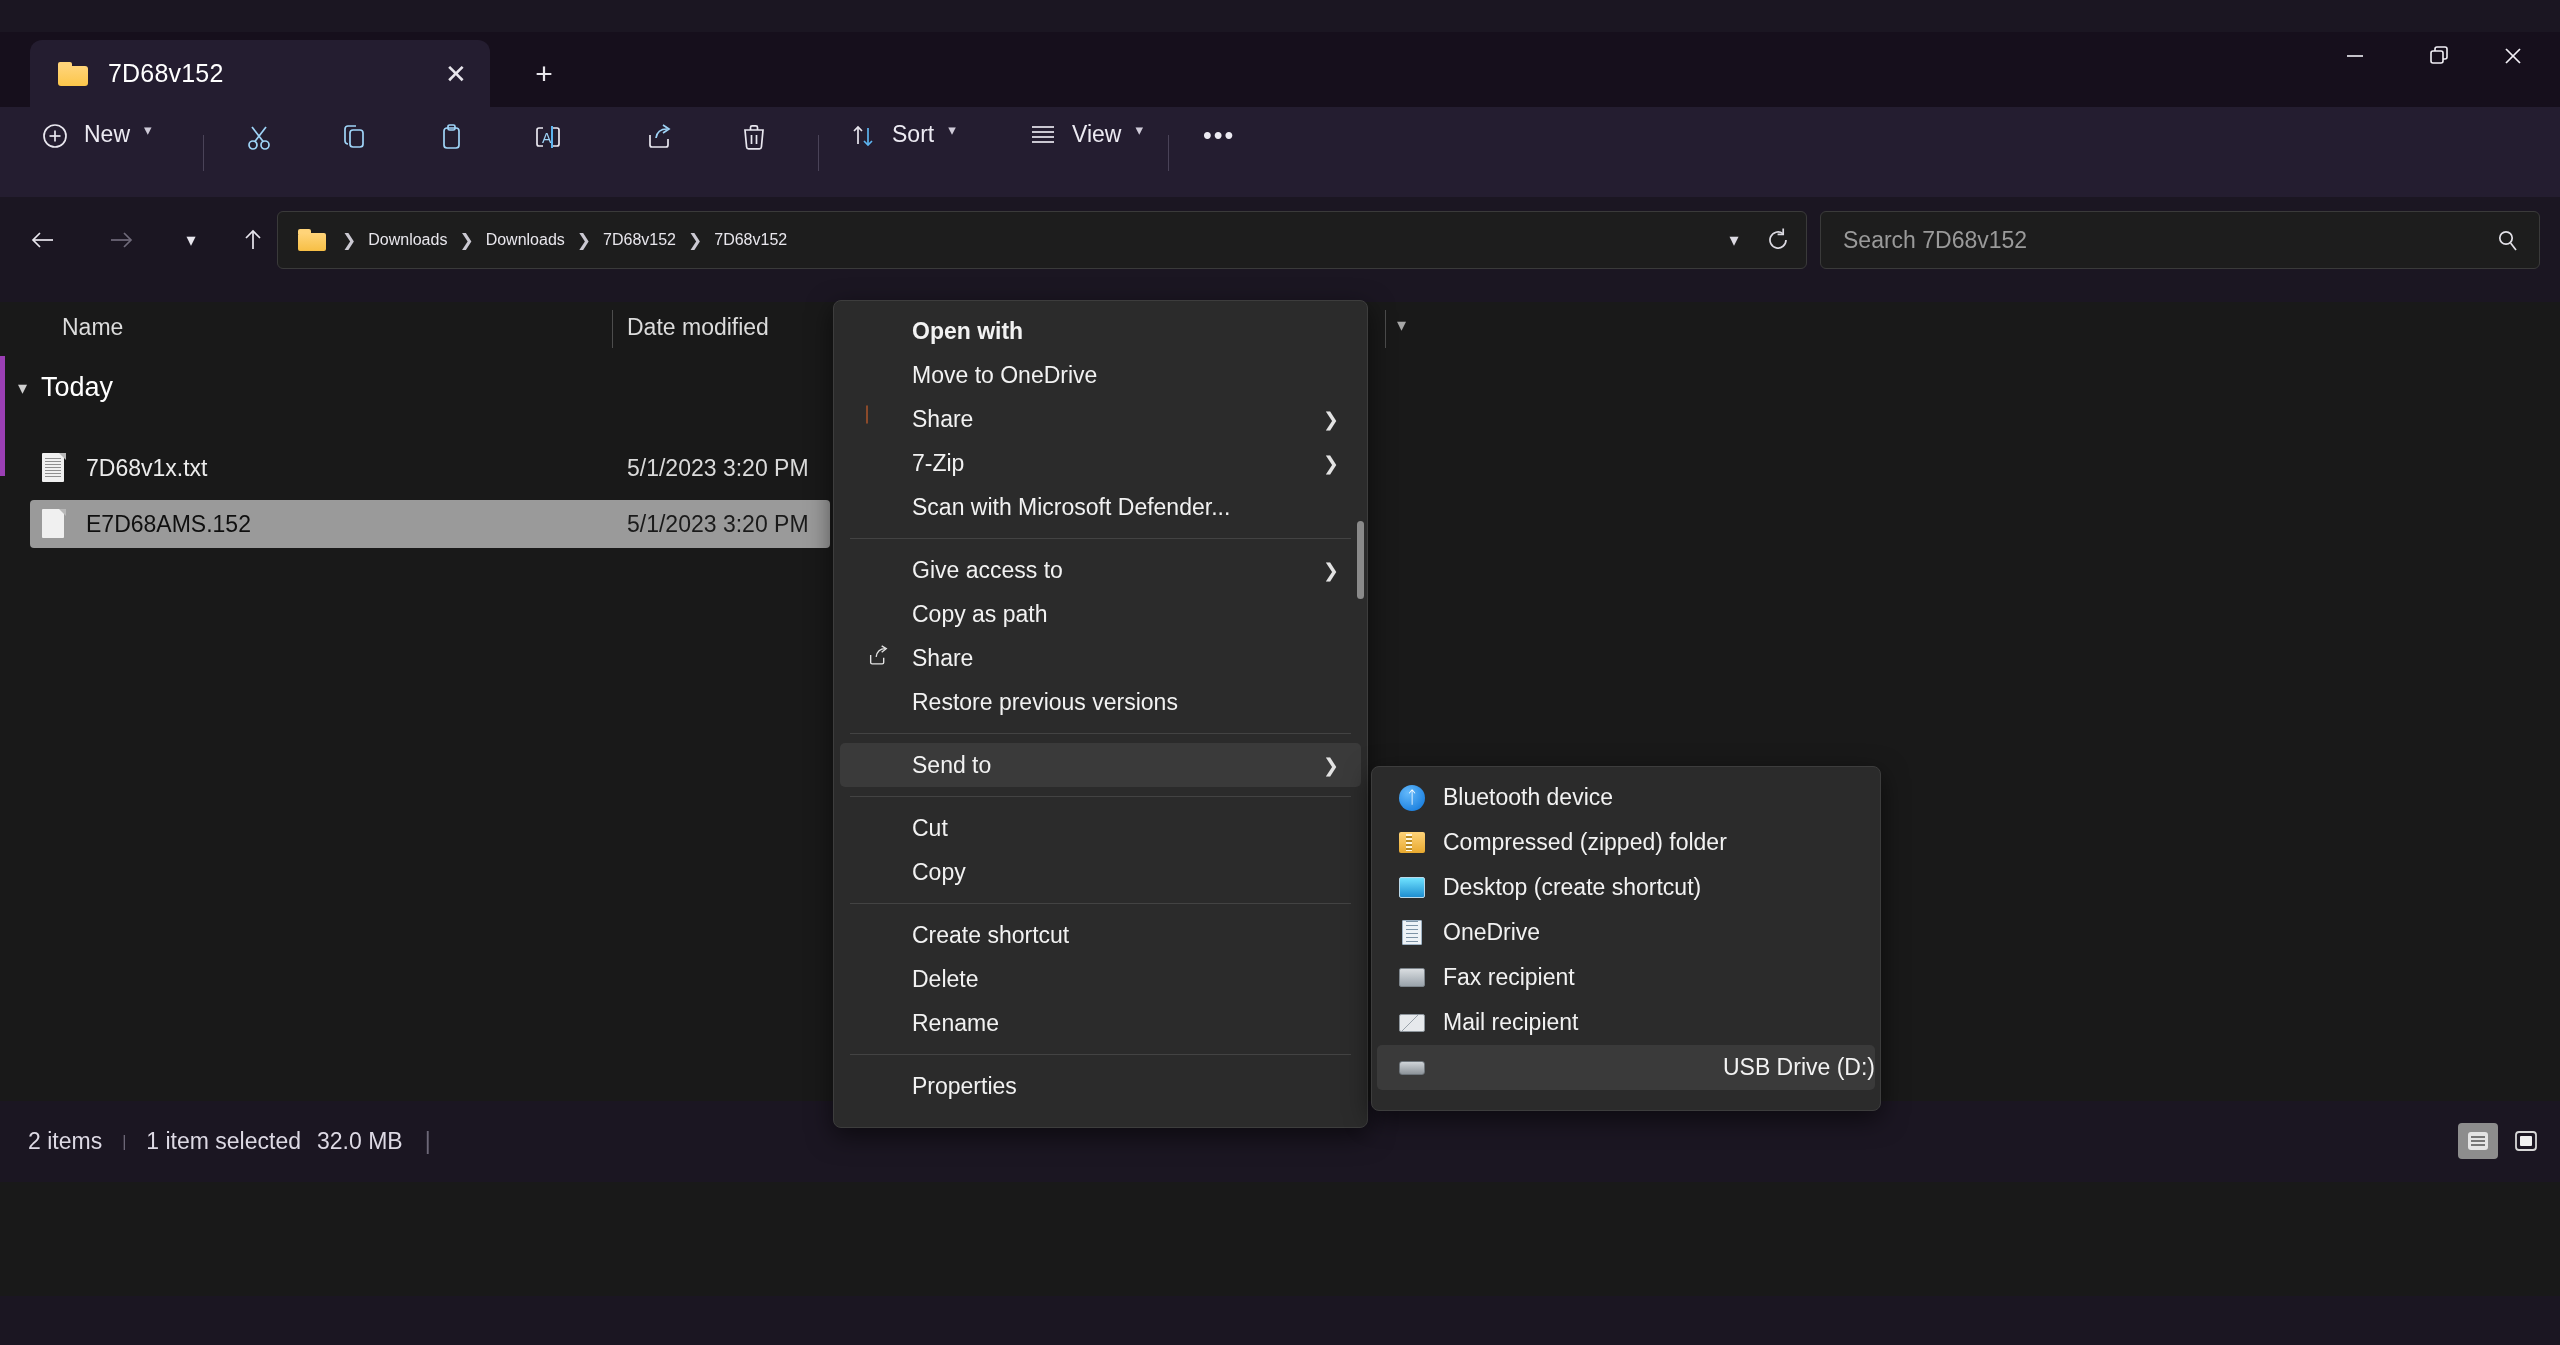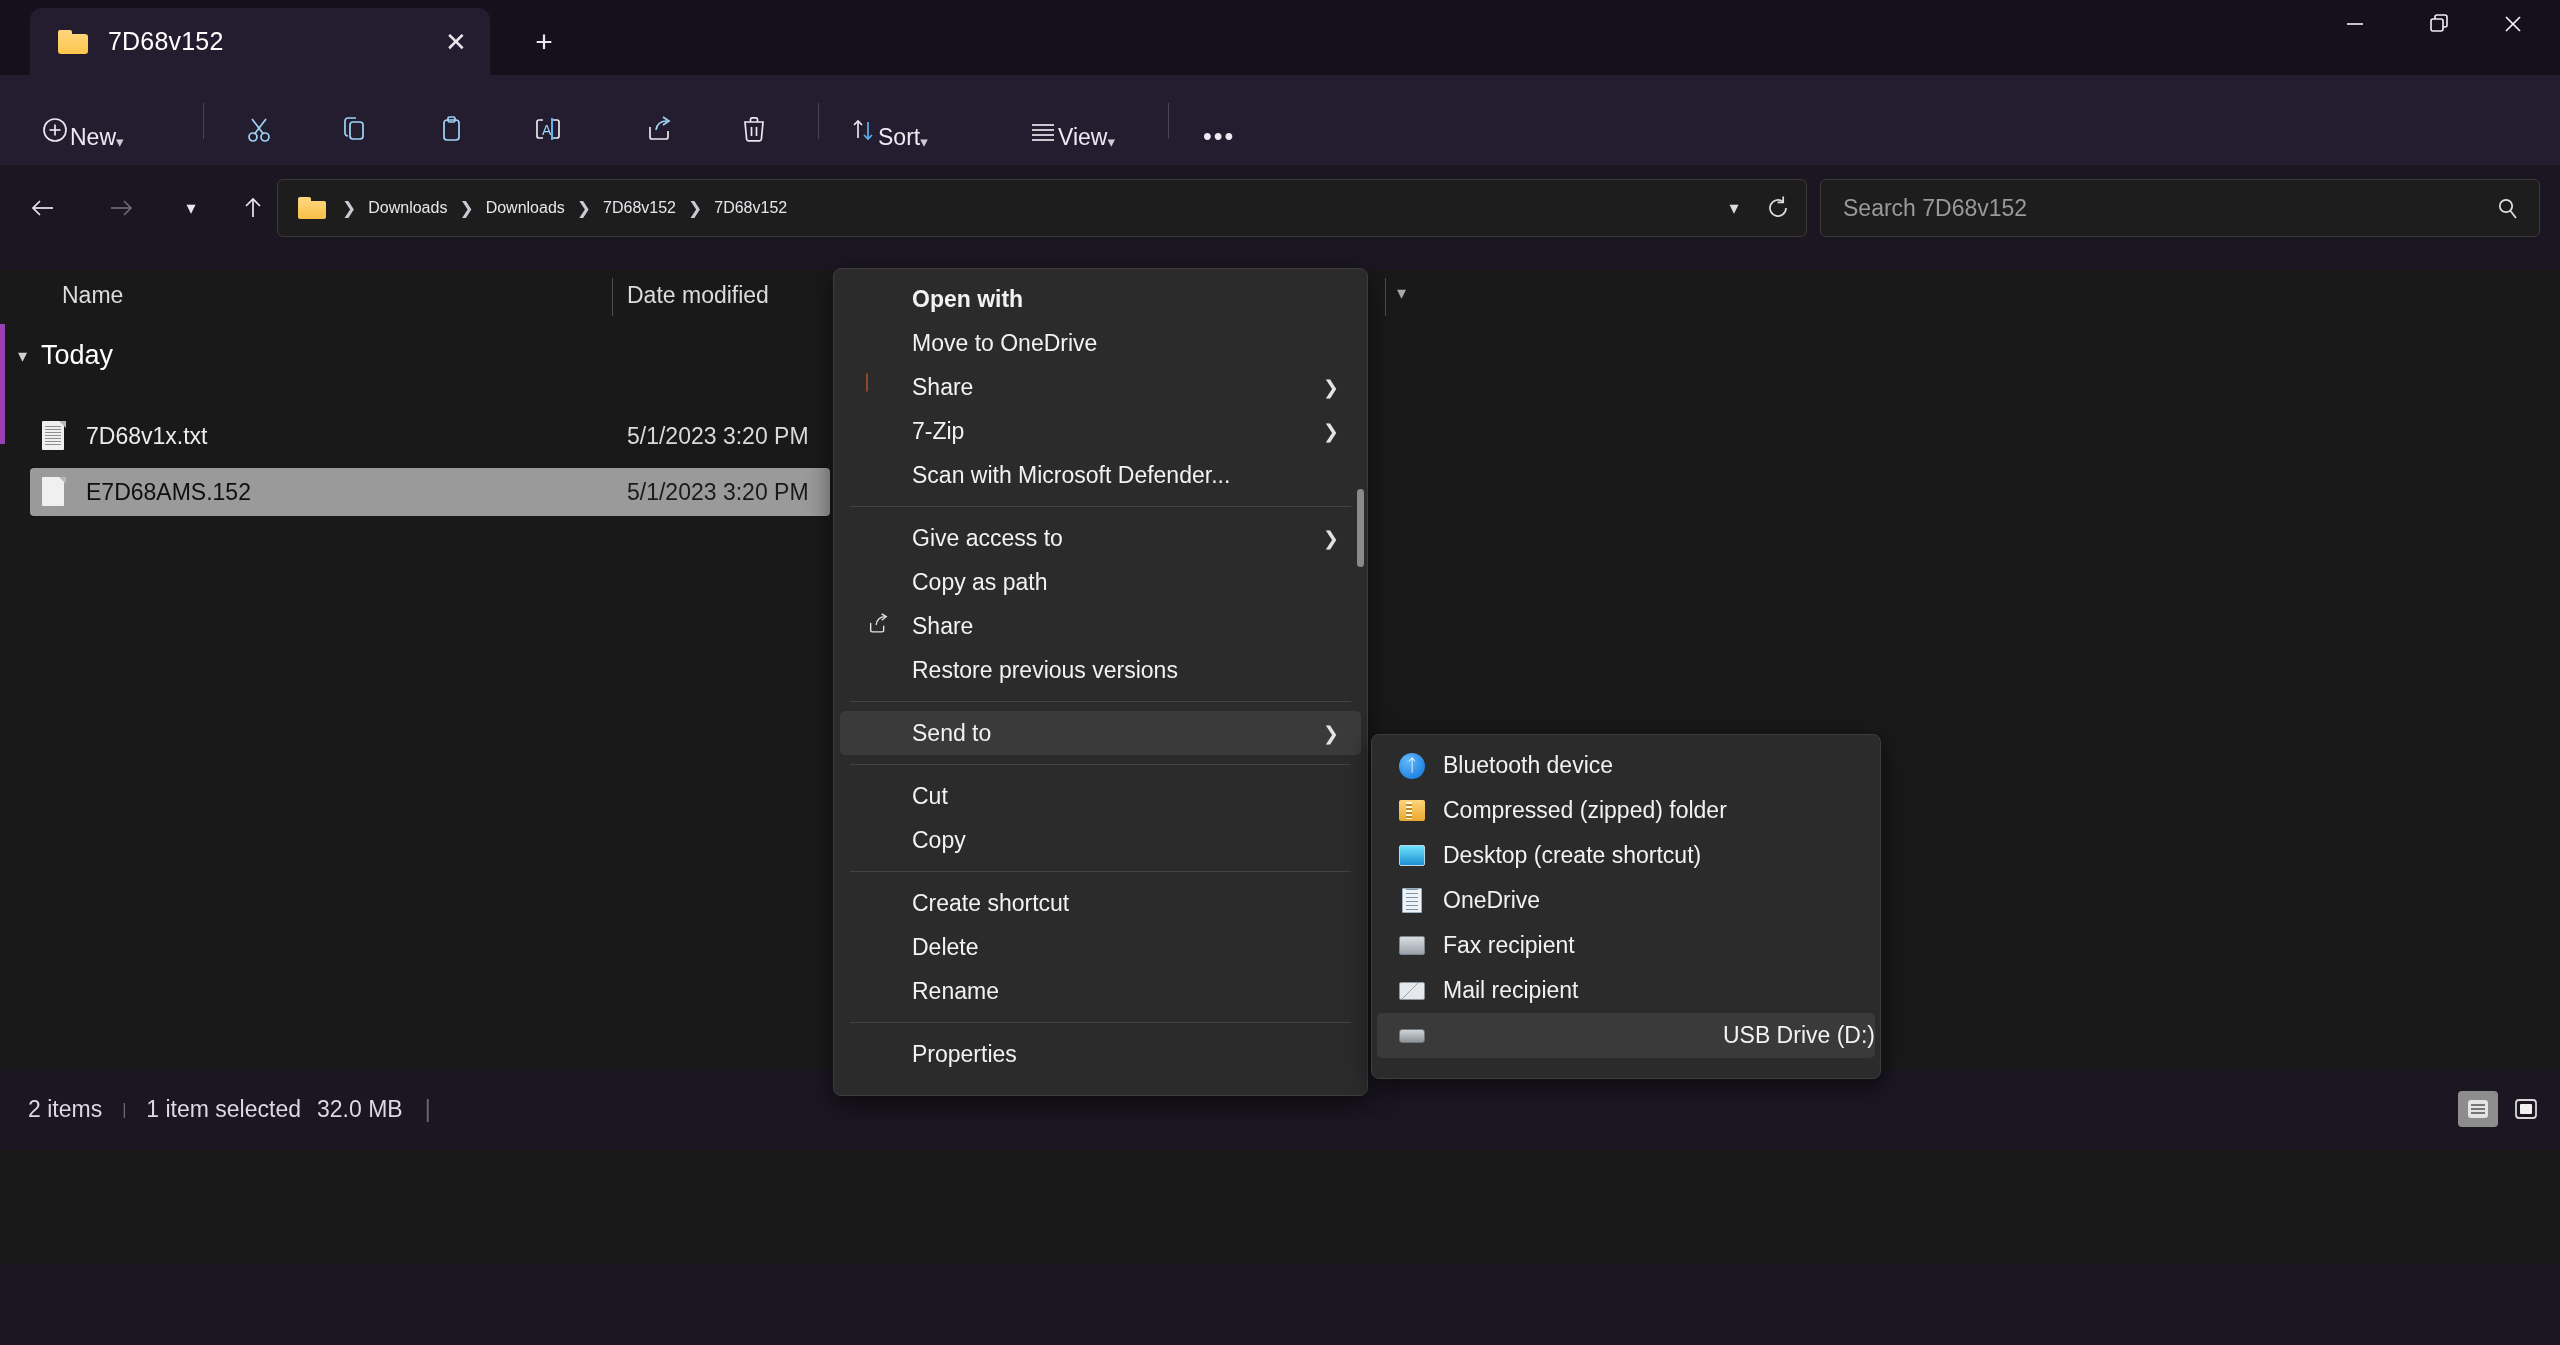"7D68v152" #window { margin-top: none -> 32px }
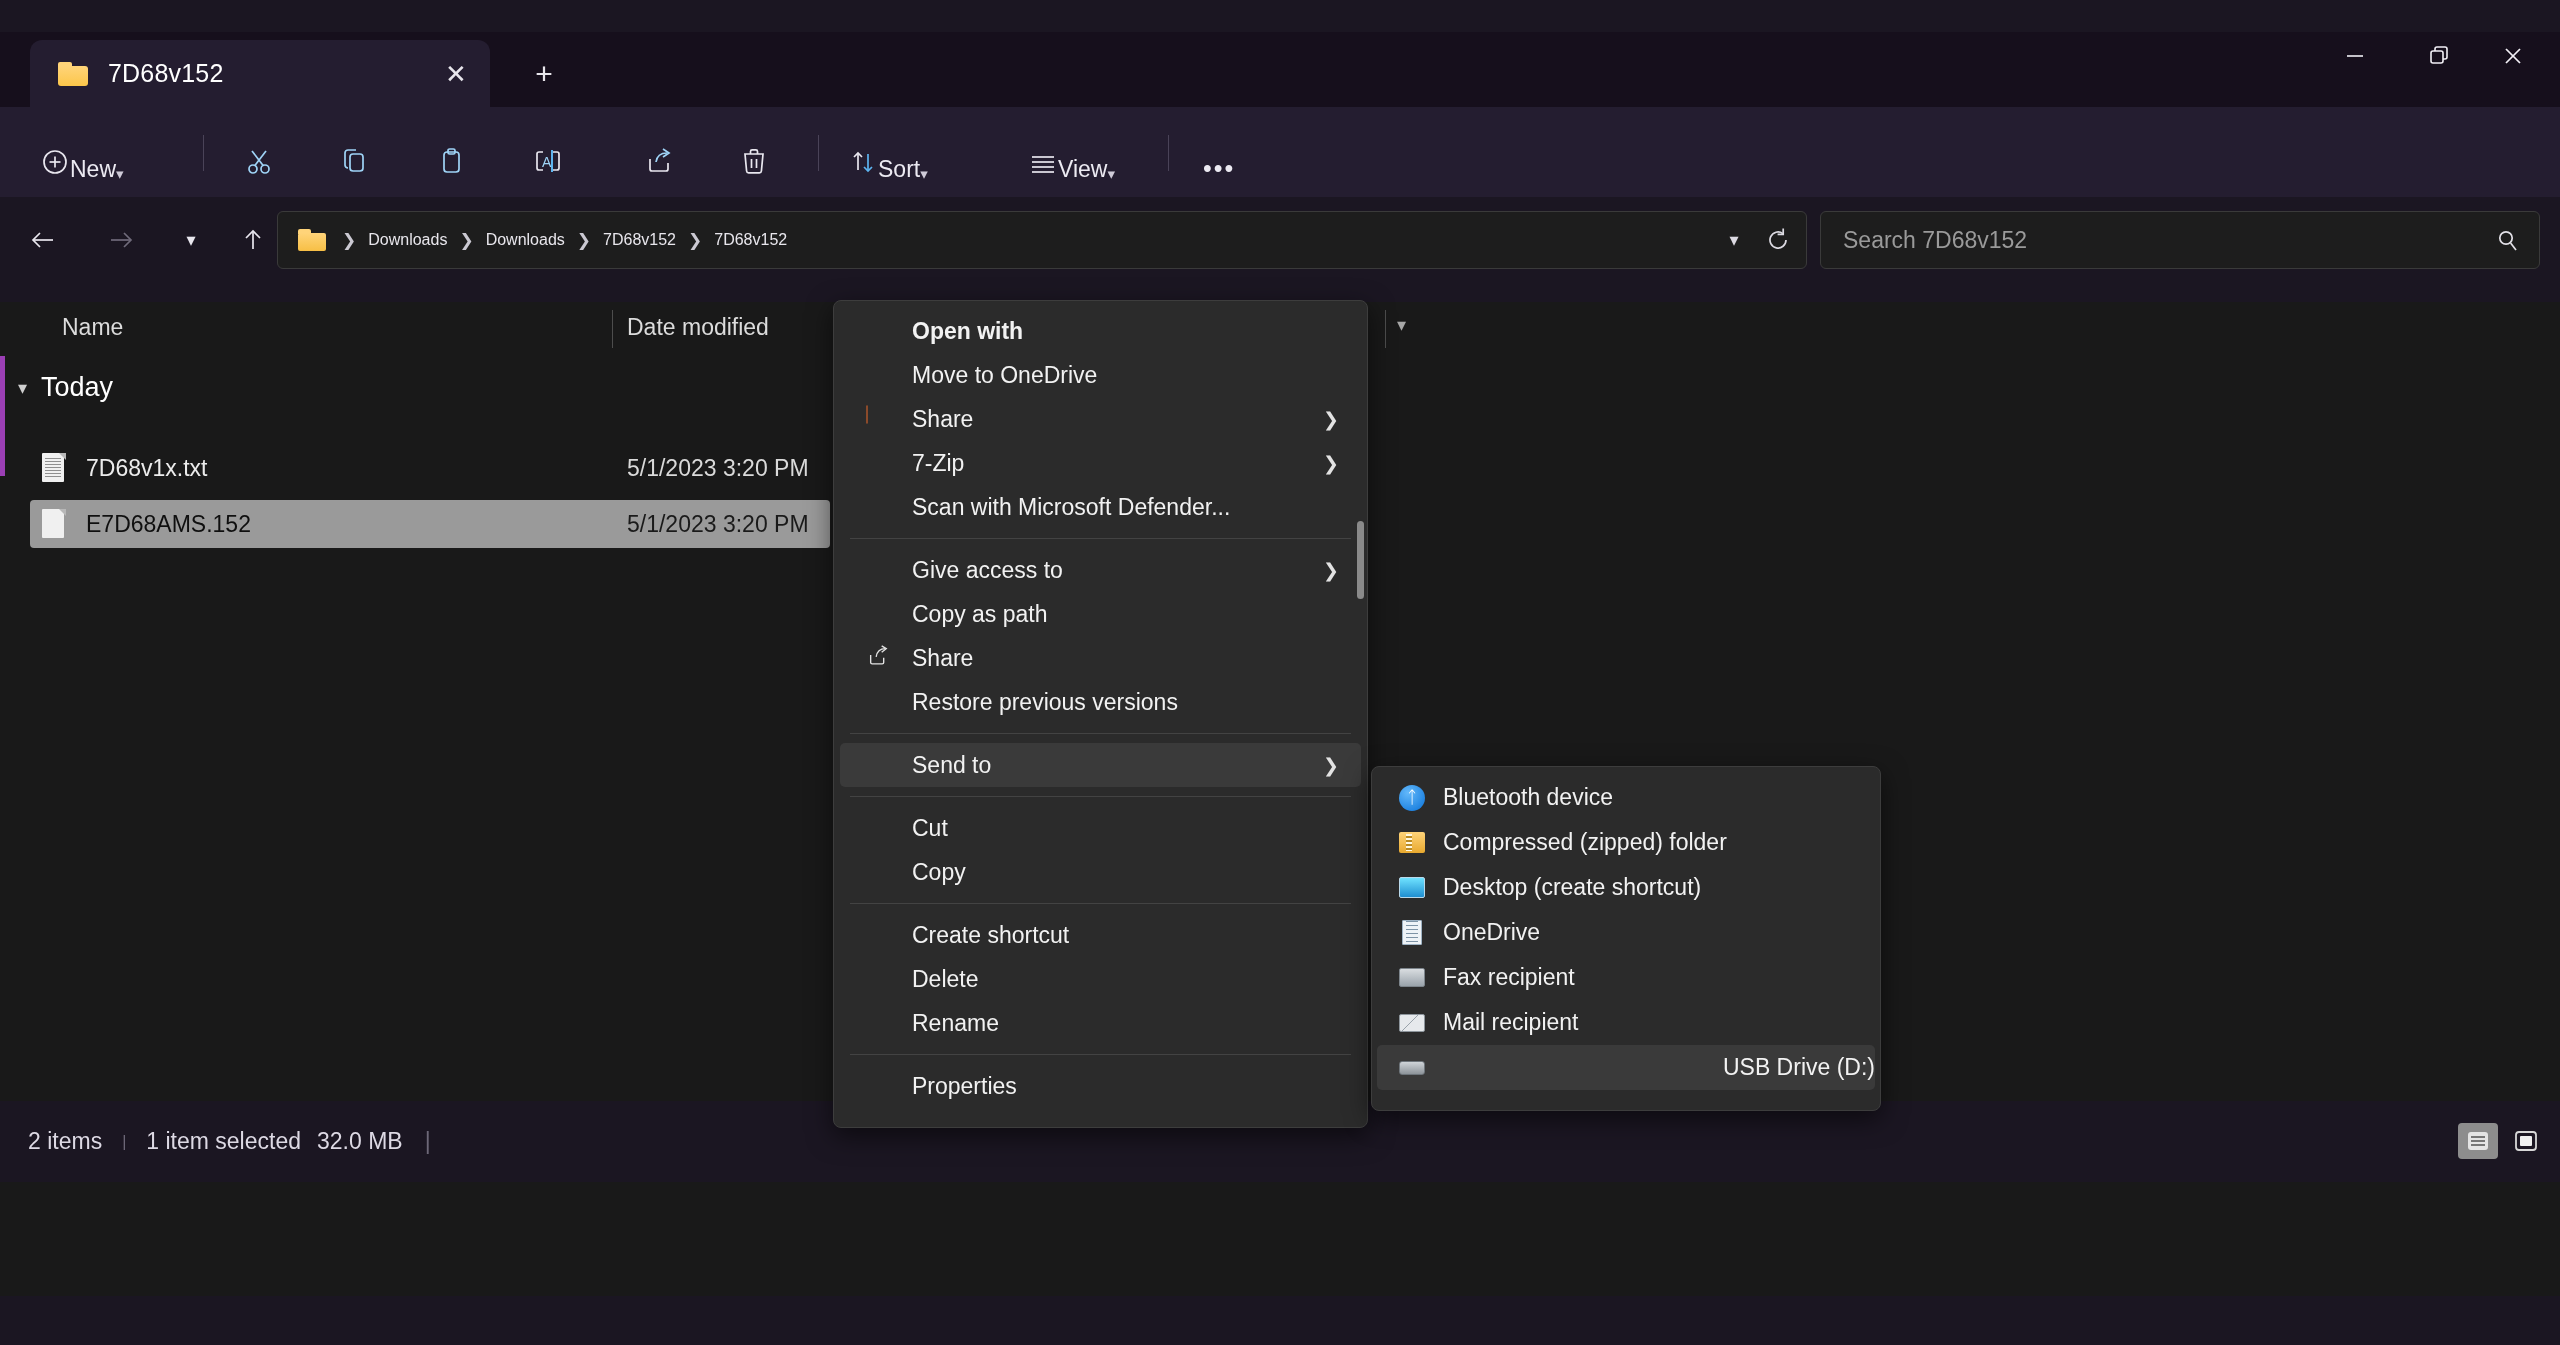"New" .cmd-btn { align-items: flex-end -> flex-start; gap: none -> 14px }
